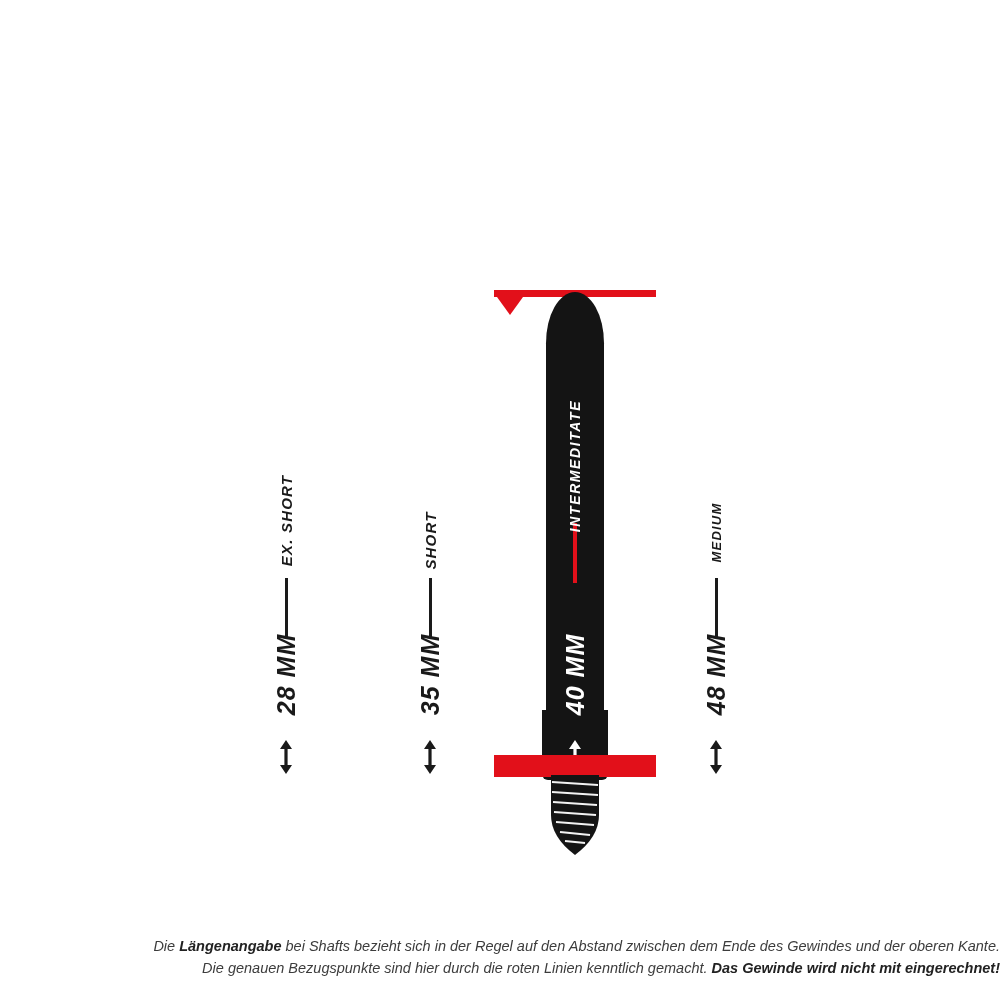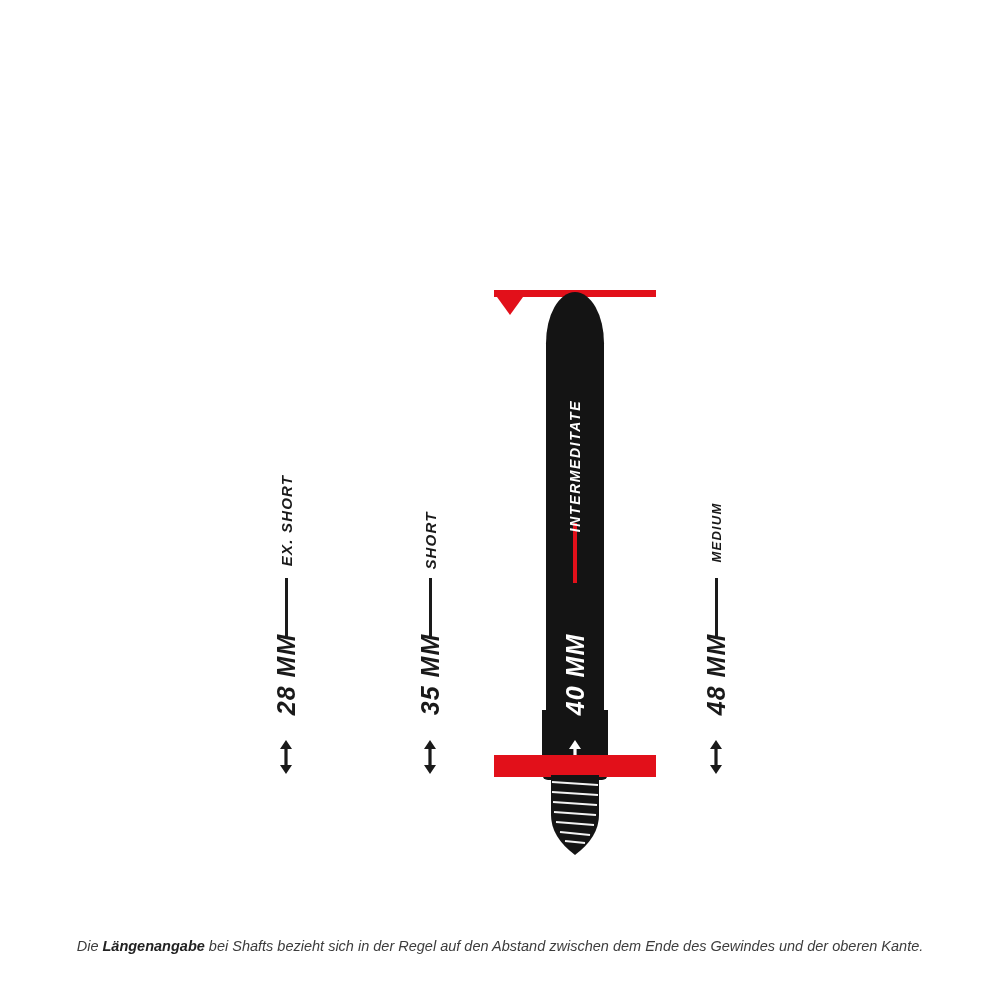"Die Längenangabe bei Shafts bezieht" #caption { text-align: center -> right }
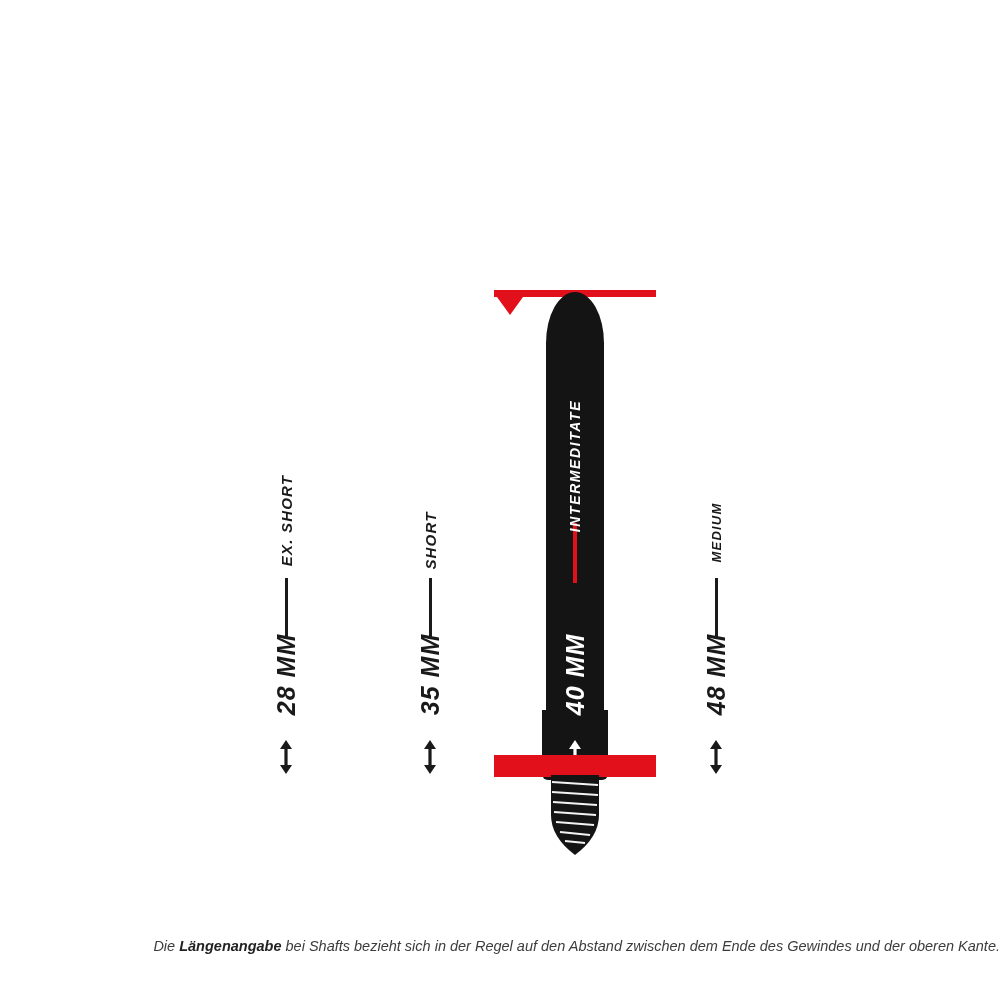"Die genauen Bezugspunkte sind hier" div { html: none -> <div> <span>Die genauen Bezugspunkte sind hier durch die roten Linien kenntlich gemacht. </span><b>Das Gewinde wird nicht mit eingerechnet!</b> </div> }
